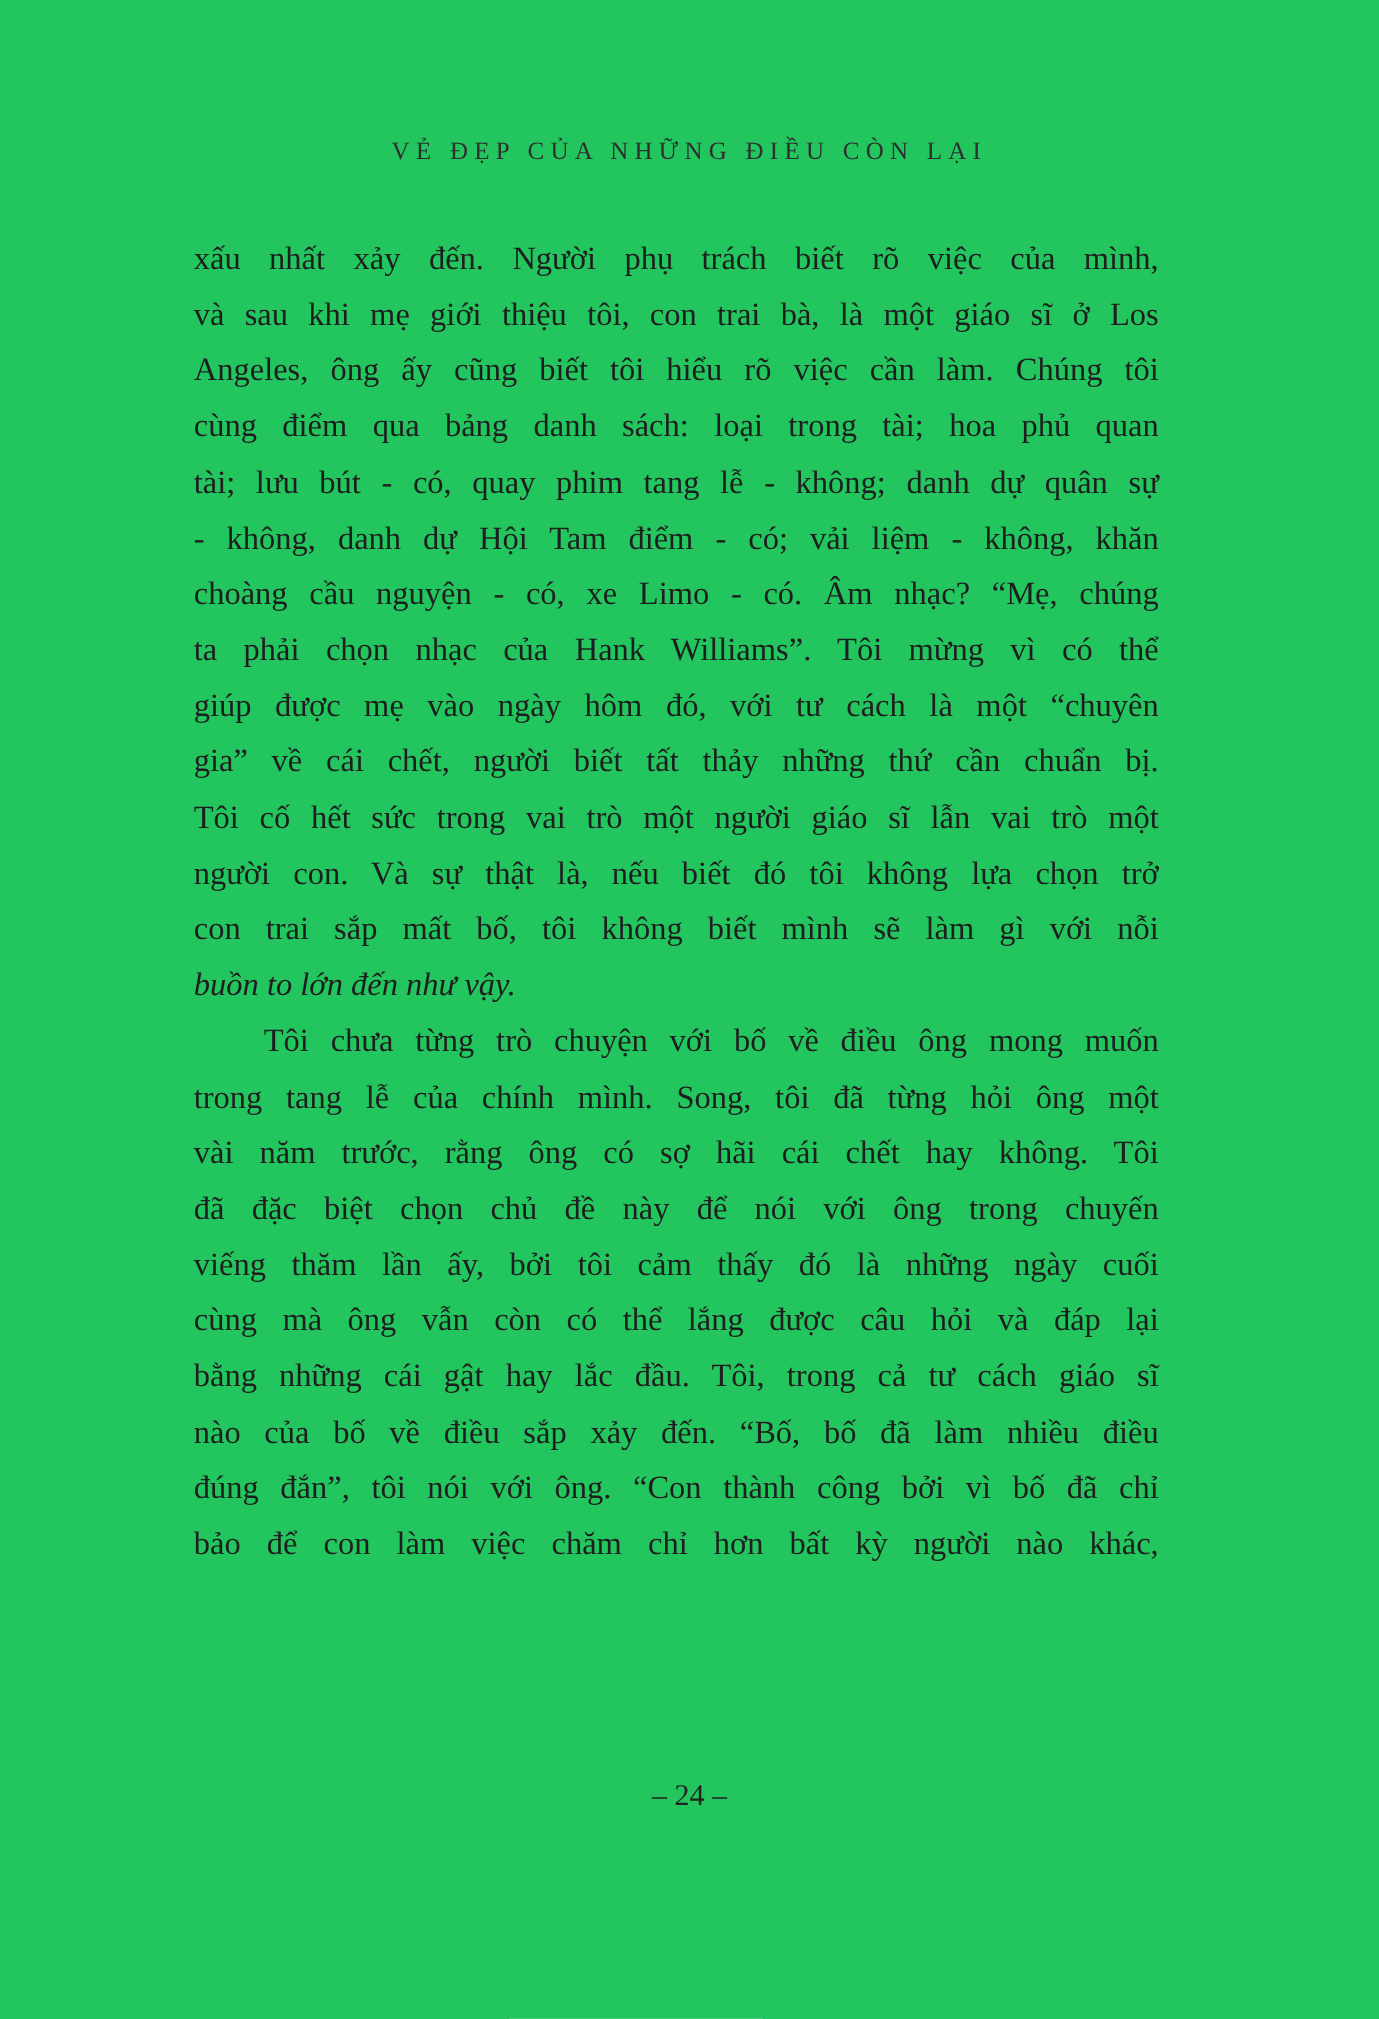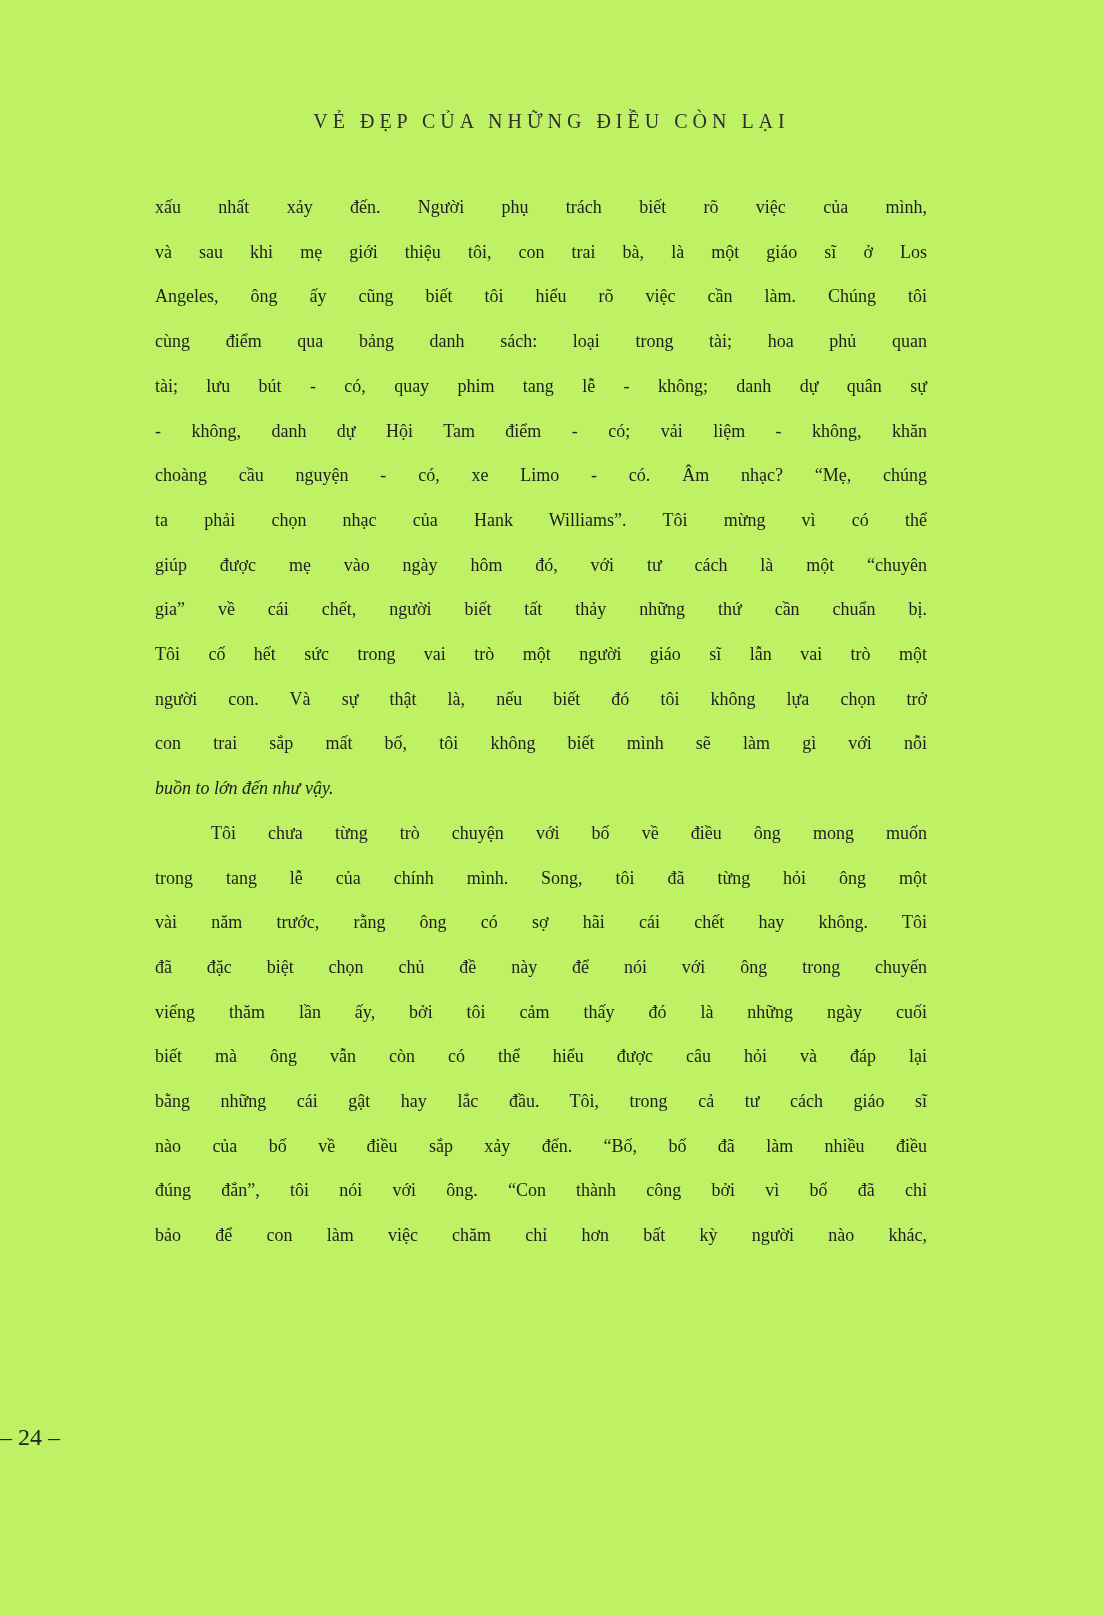"VẺ ĐẸP CỦA NHỮNG ĐIỀU" .page { background: #bef264 -> #22c55e }
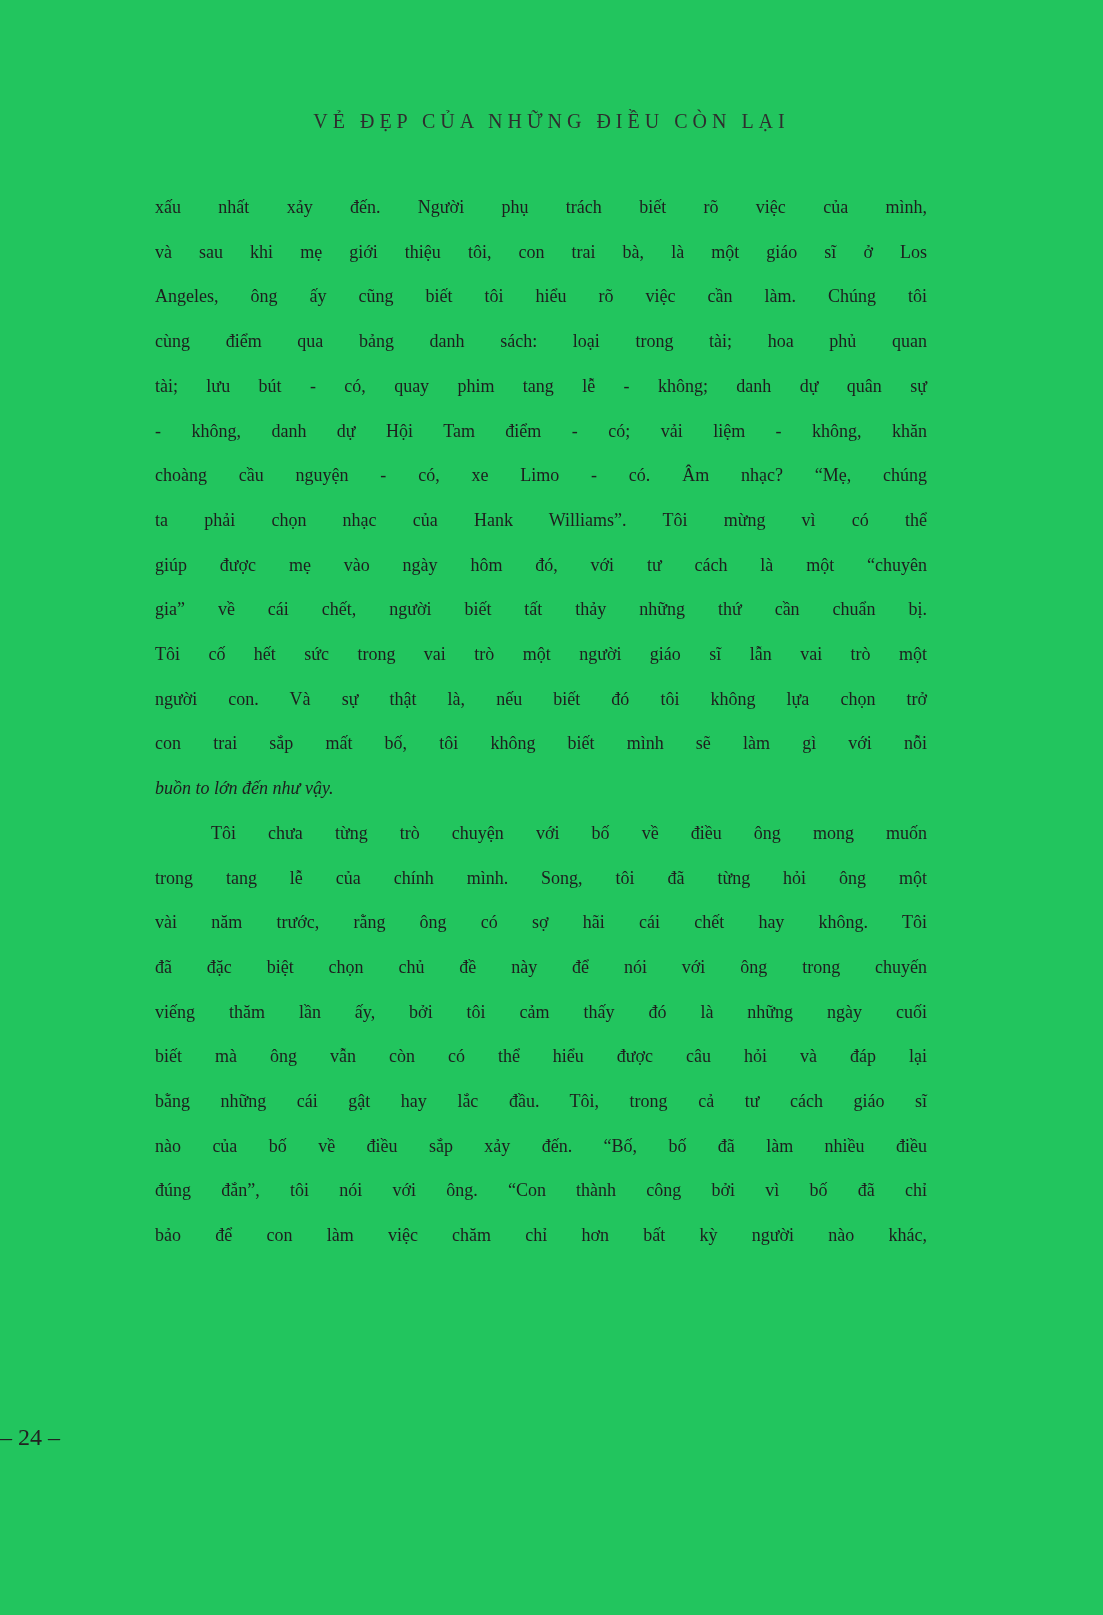"xấu nhất xảy đến. Người" .line { font-size: 18px -> 26px }
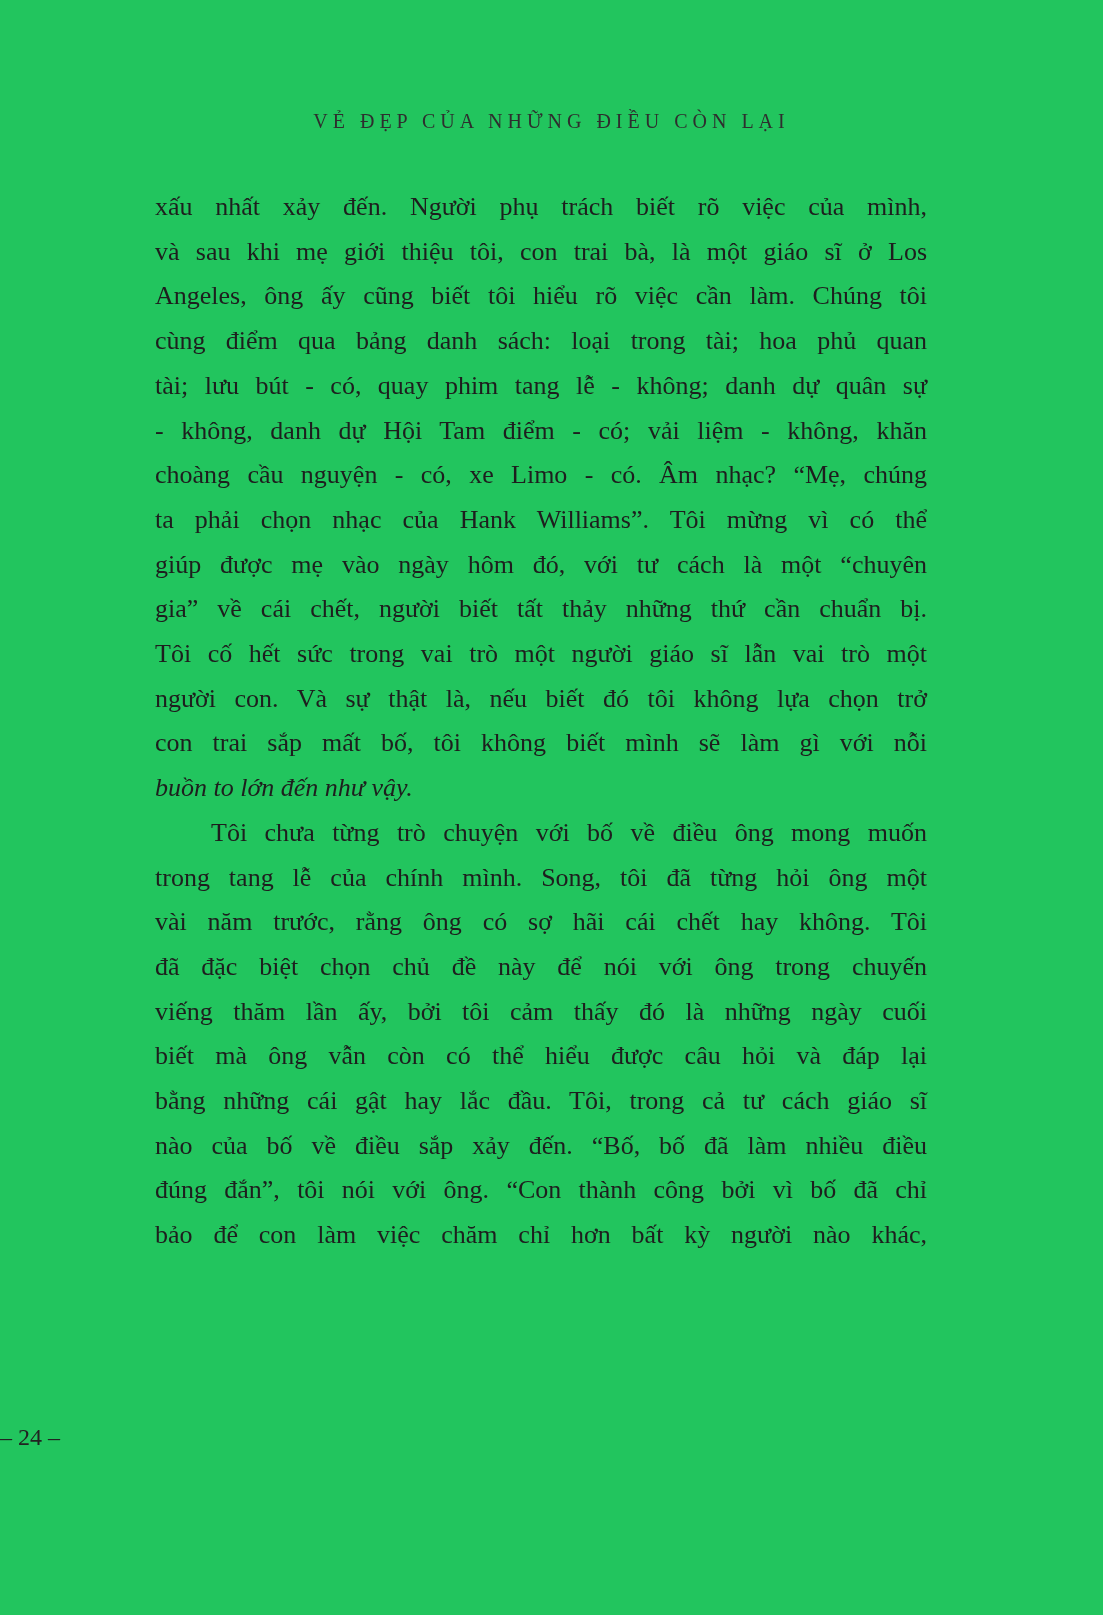"biết mà ông vẫn còn" div.line { text: biết mà ông vẫn còn có thể hiểu -> cùng mà ông vẫn còn có thể lắng }
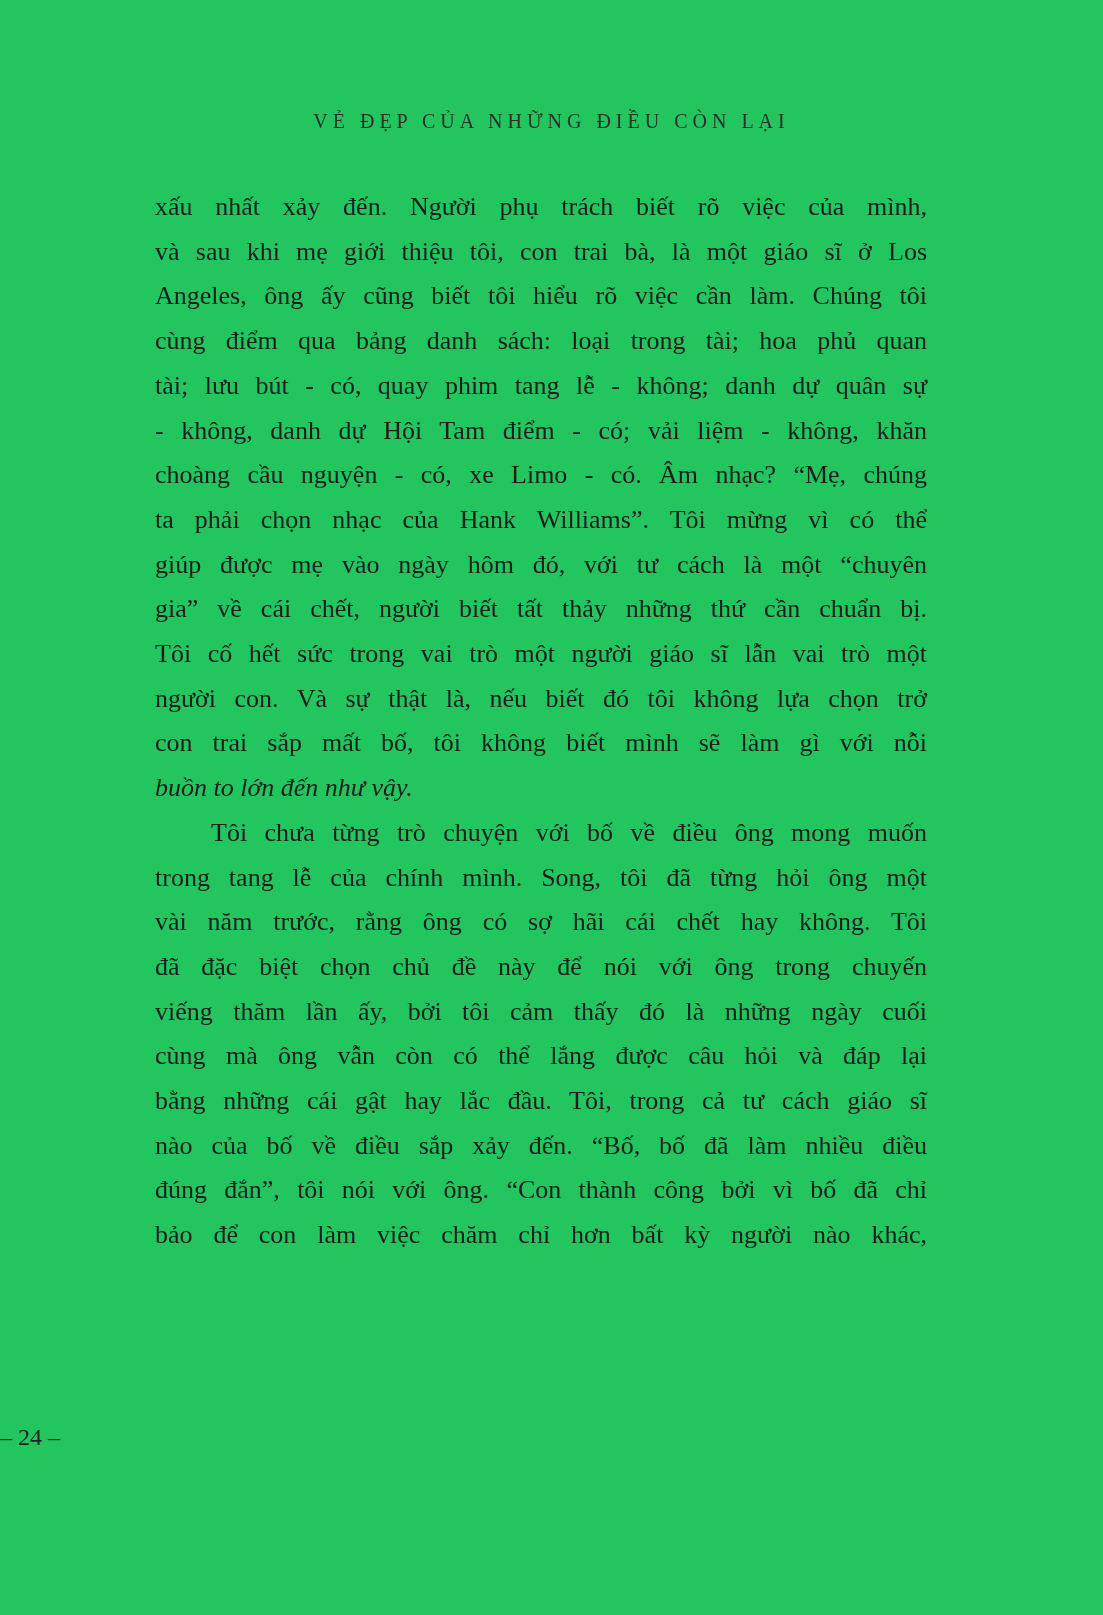"– 24 –" .page-number { text-align: none -> center }
